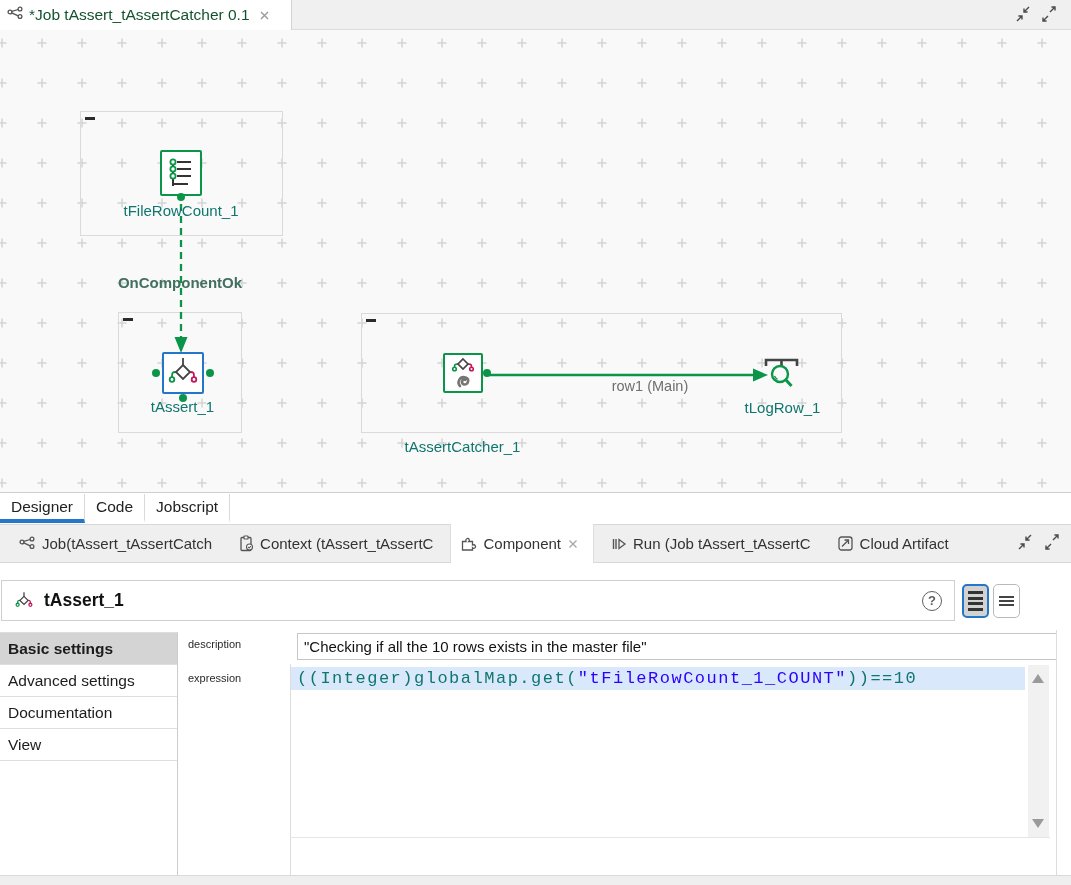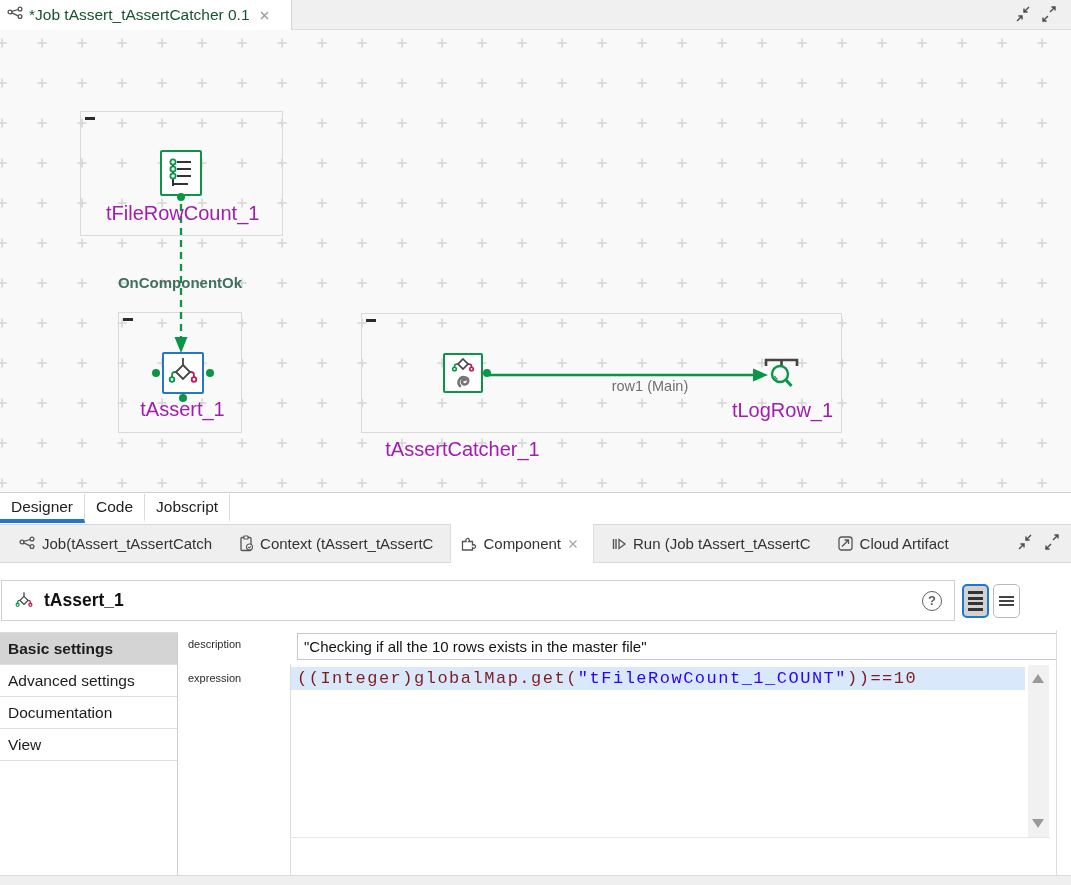"tFileRowCount_1" .comp-label { color: #a21caf -> #0f766e; font-size: 20px -> 15px }
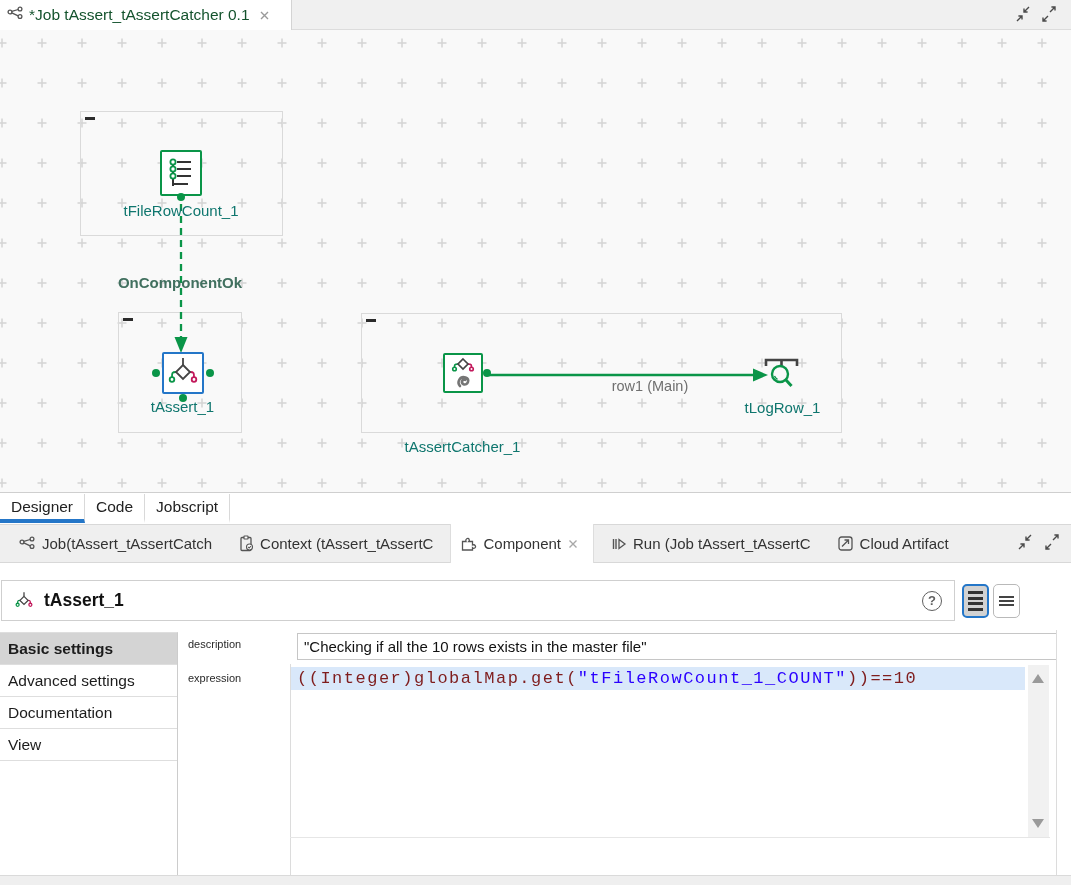"((Integer)globalMap.get(" .code-default { color: #7f1d1d -> #0f766e }
